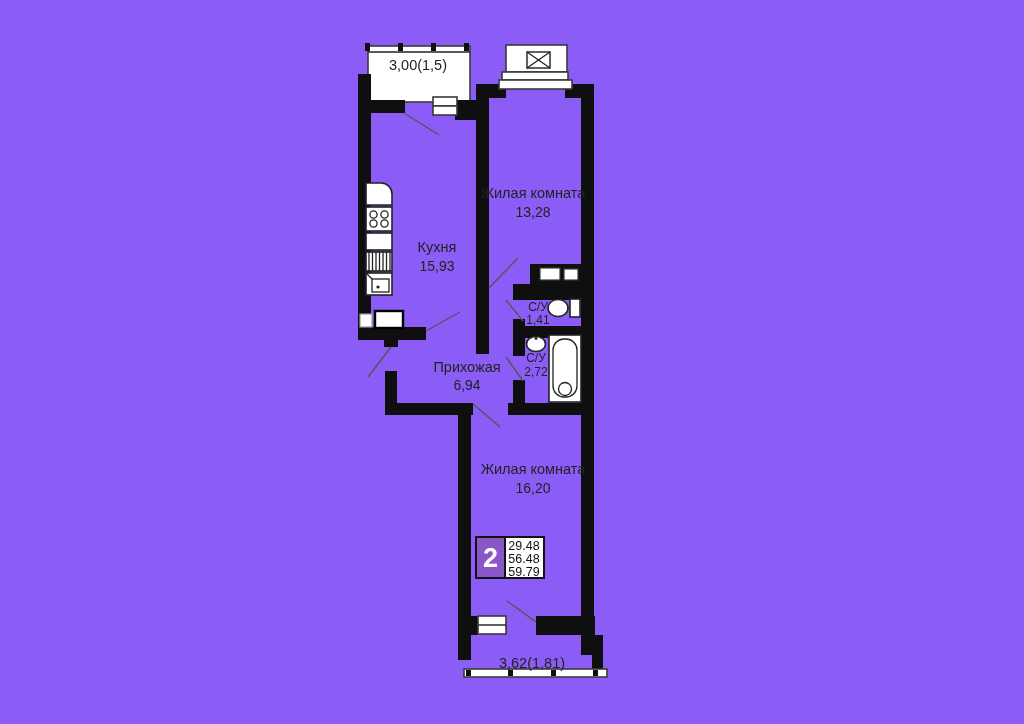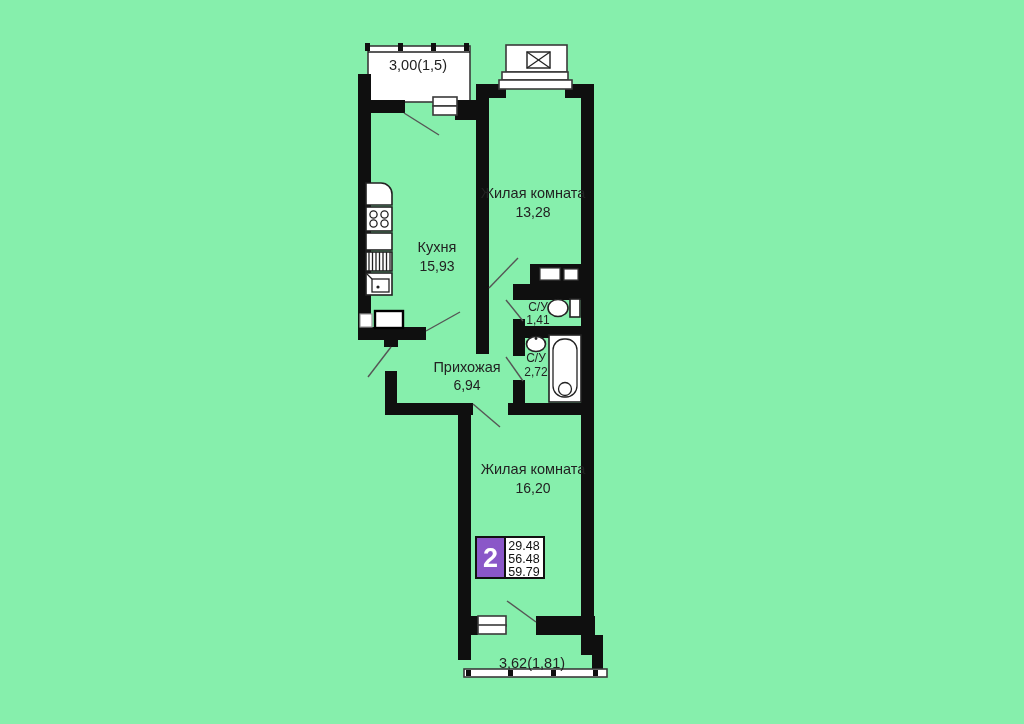"3,00(1,5)" .stage { background: #86efac -> #8b5cf6 }
